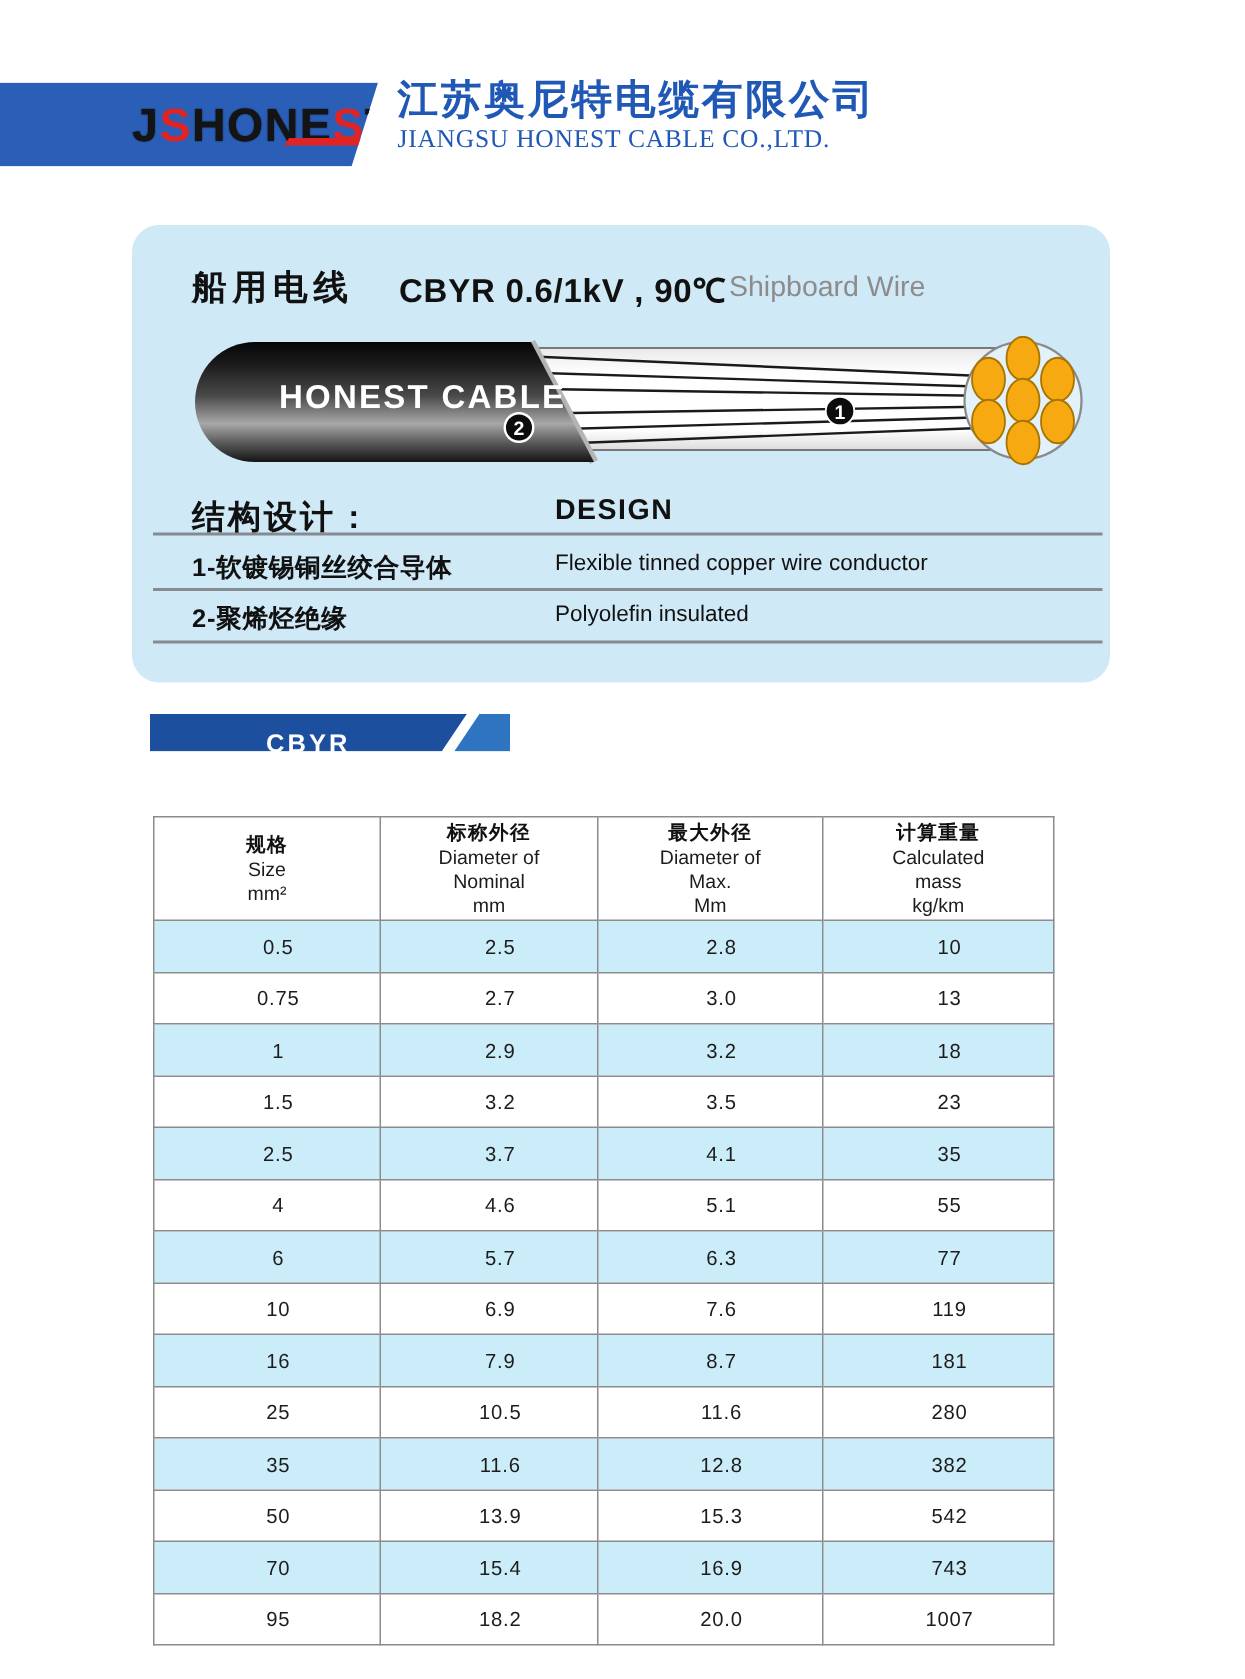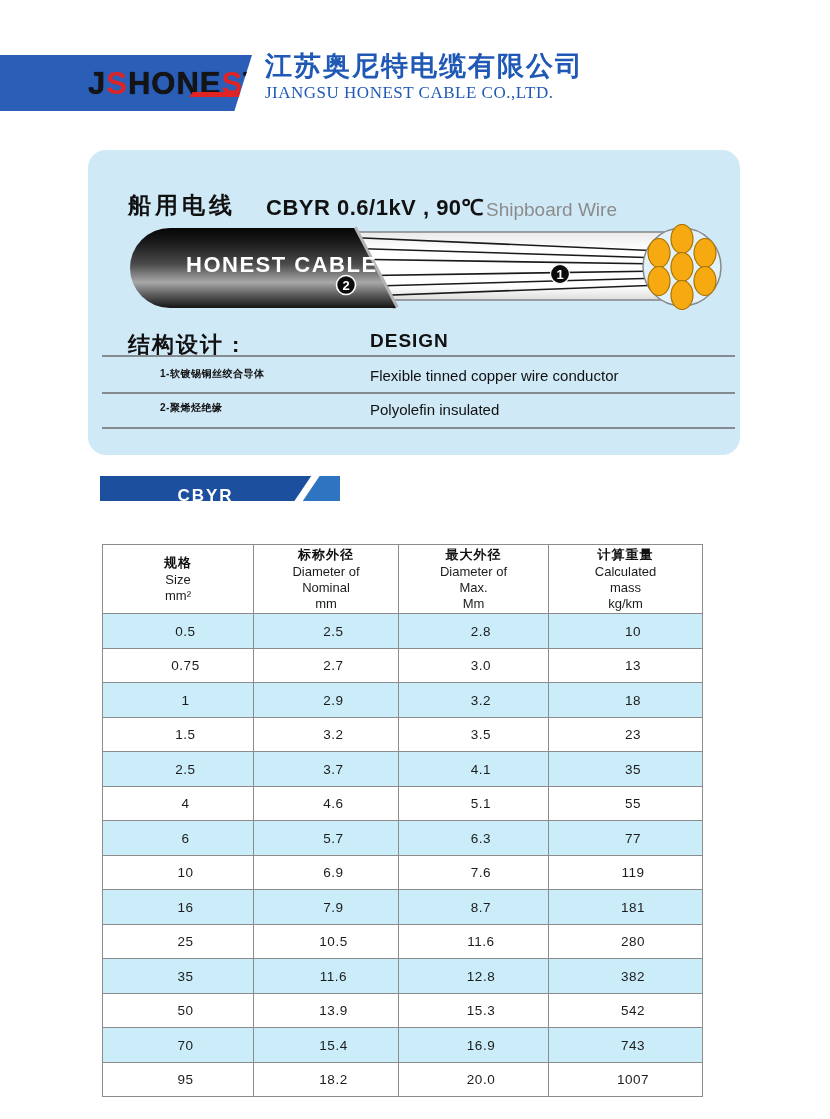"船用电线" .panel-title { align-items: flex-end -> center }
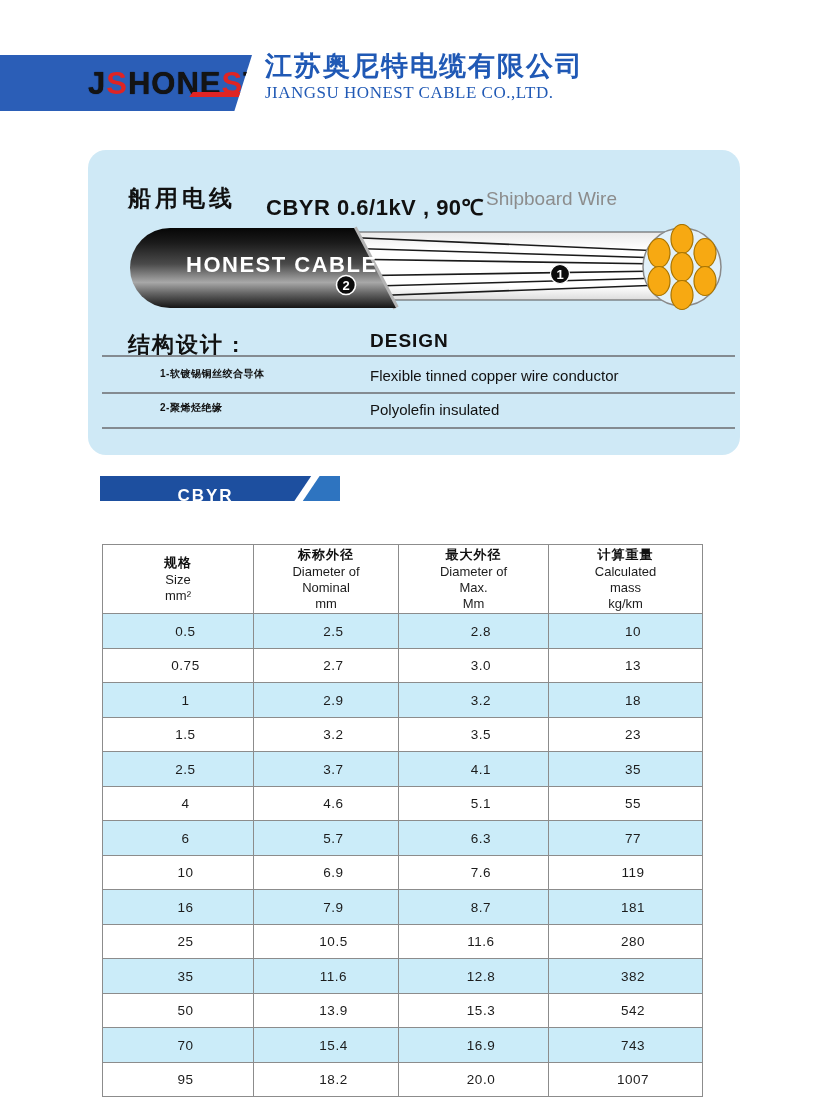"CBYR 0.6/1kV , 90℃" .title-model { margin-top: 15px -> none }
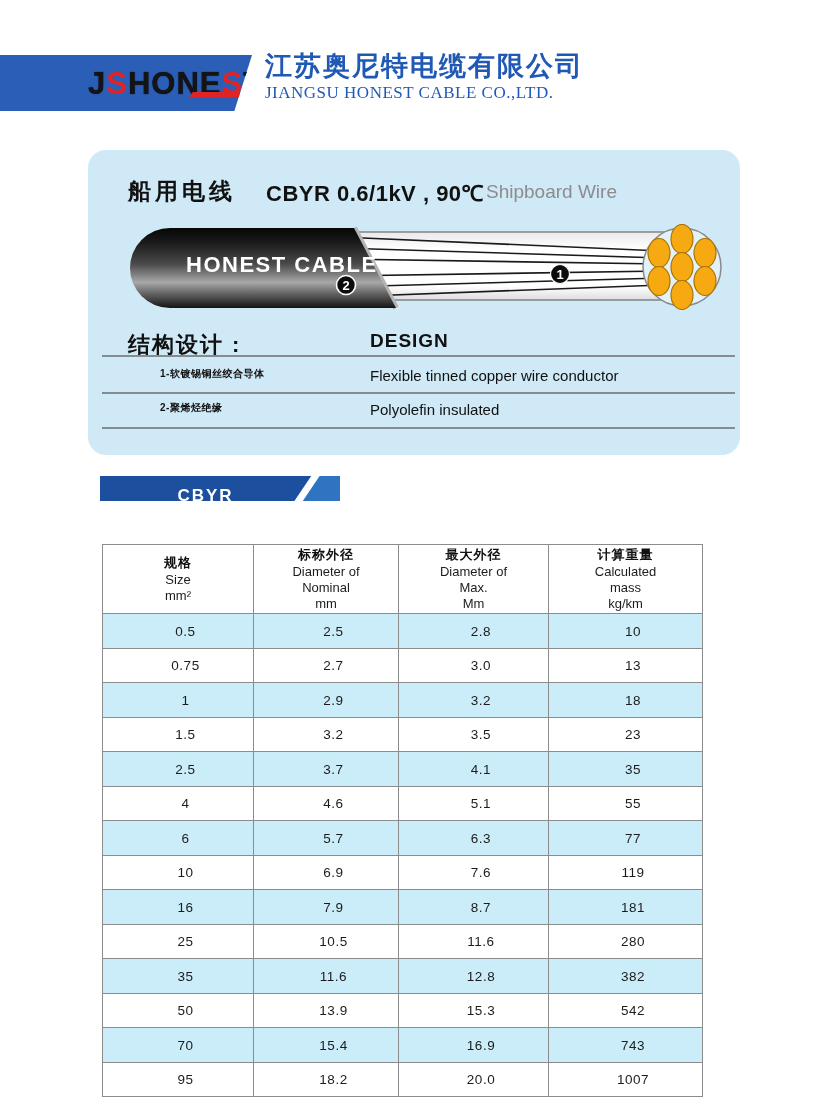"1-软镀锡铜丝绞合导体" .design-row-cn { font-size: 10px -> 17px; margin-left: 32px -> none }
